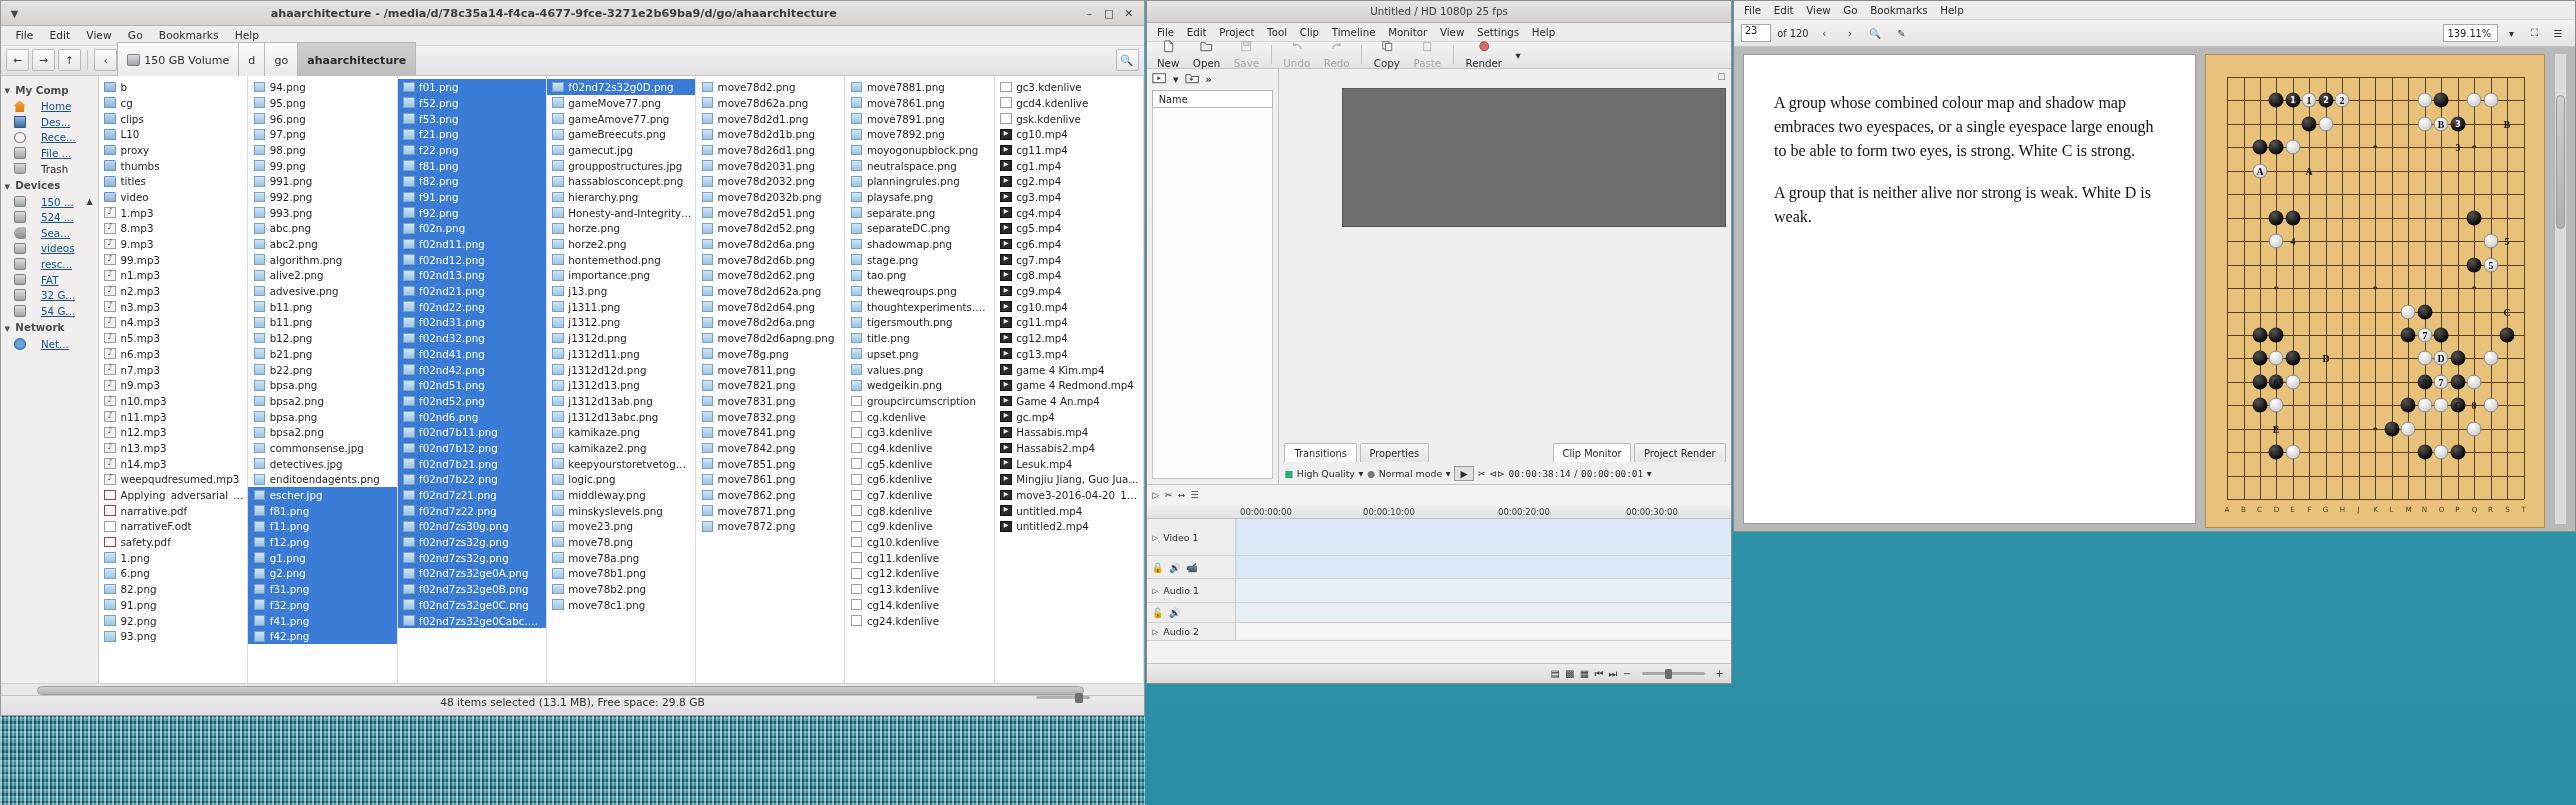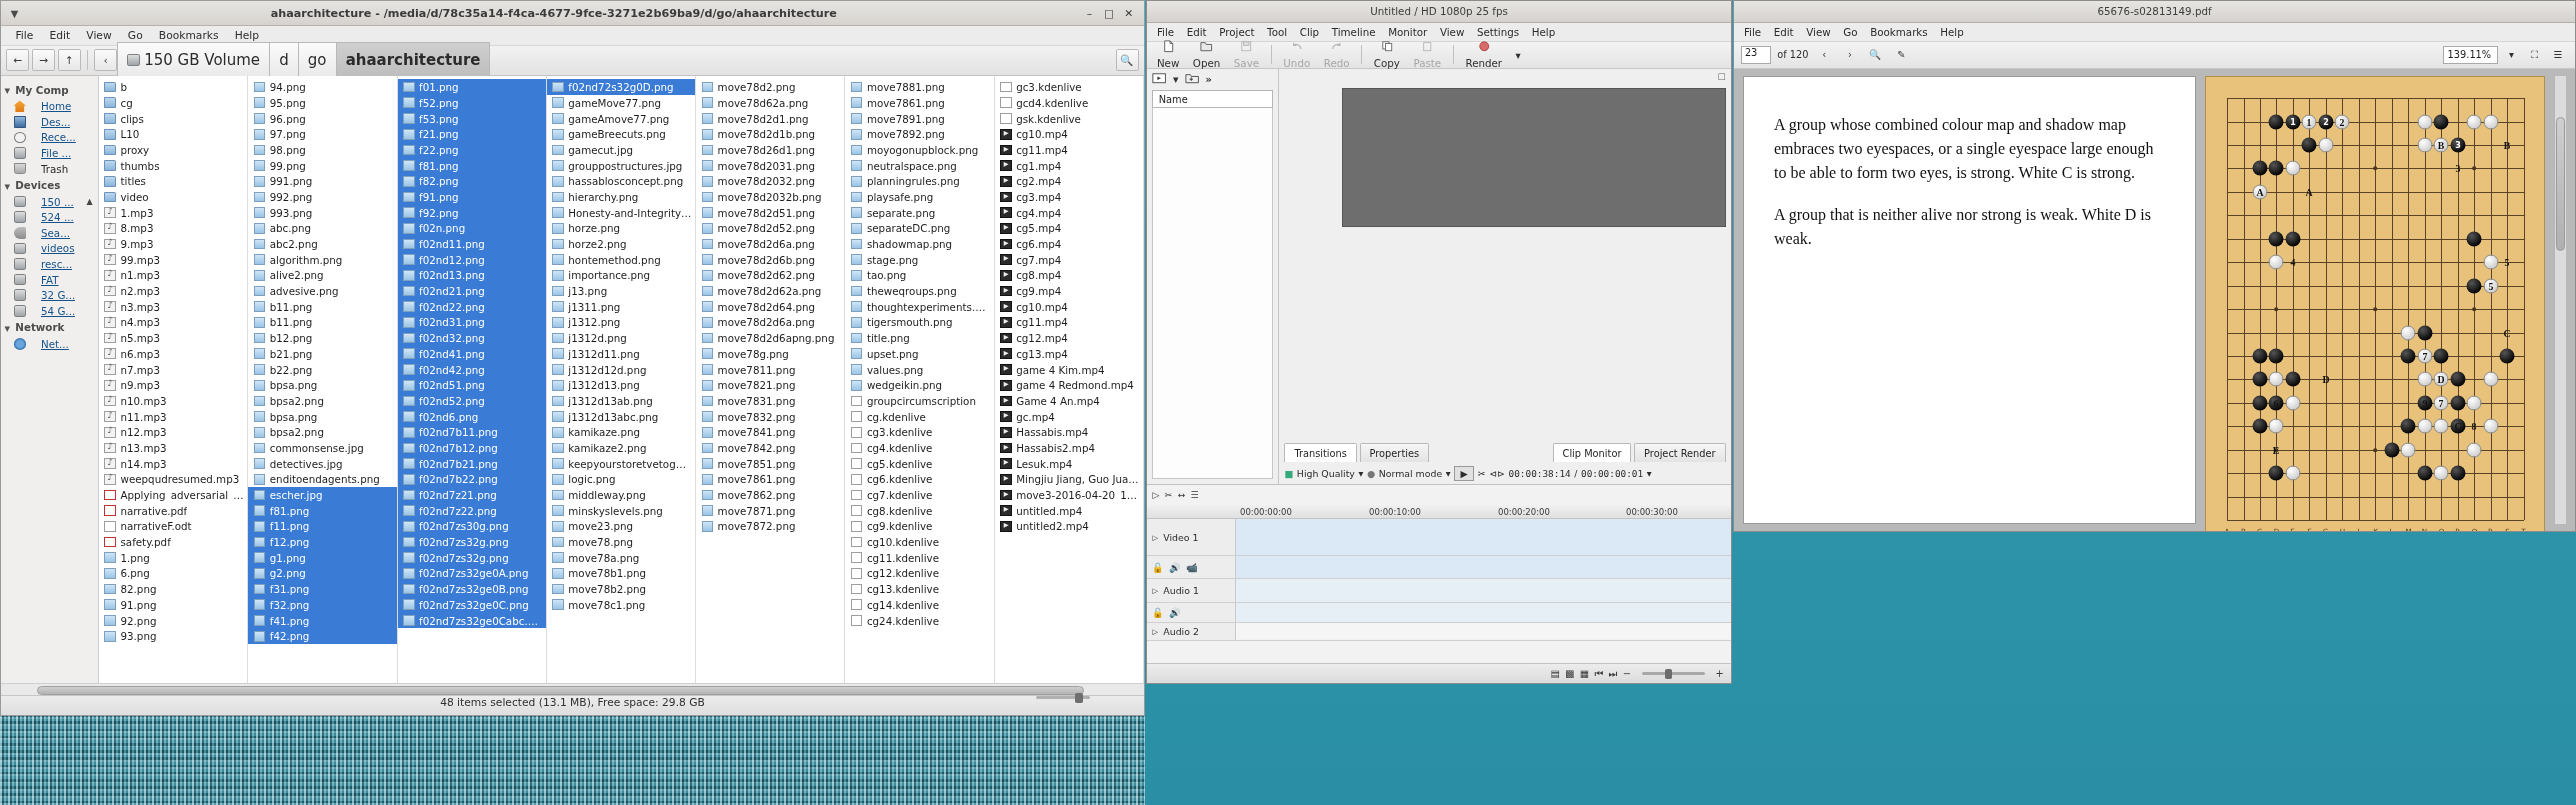"65676-s02813149.pdf" div.pdf-title { html: <div> <span>65676-s02813149.pdf</span> </div> -> none }
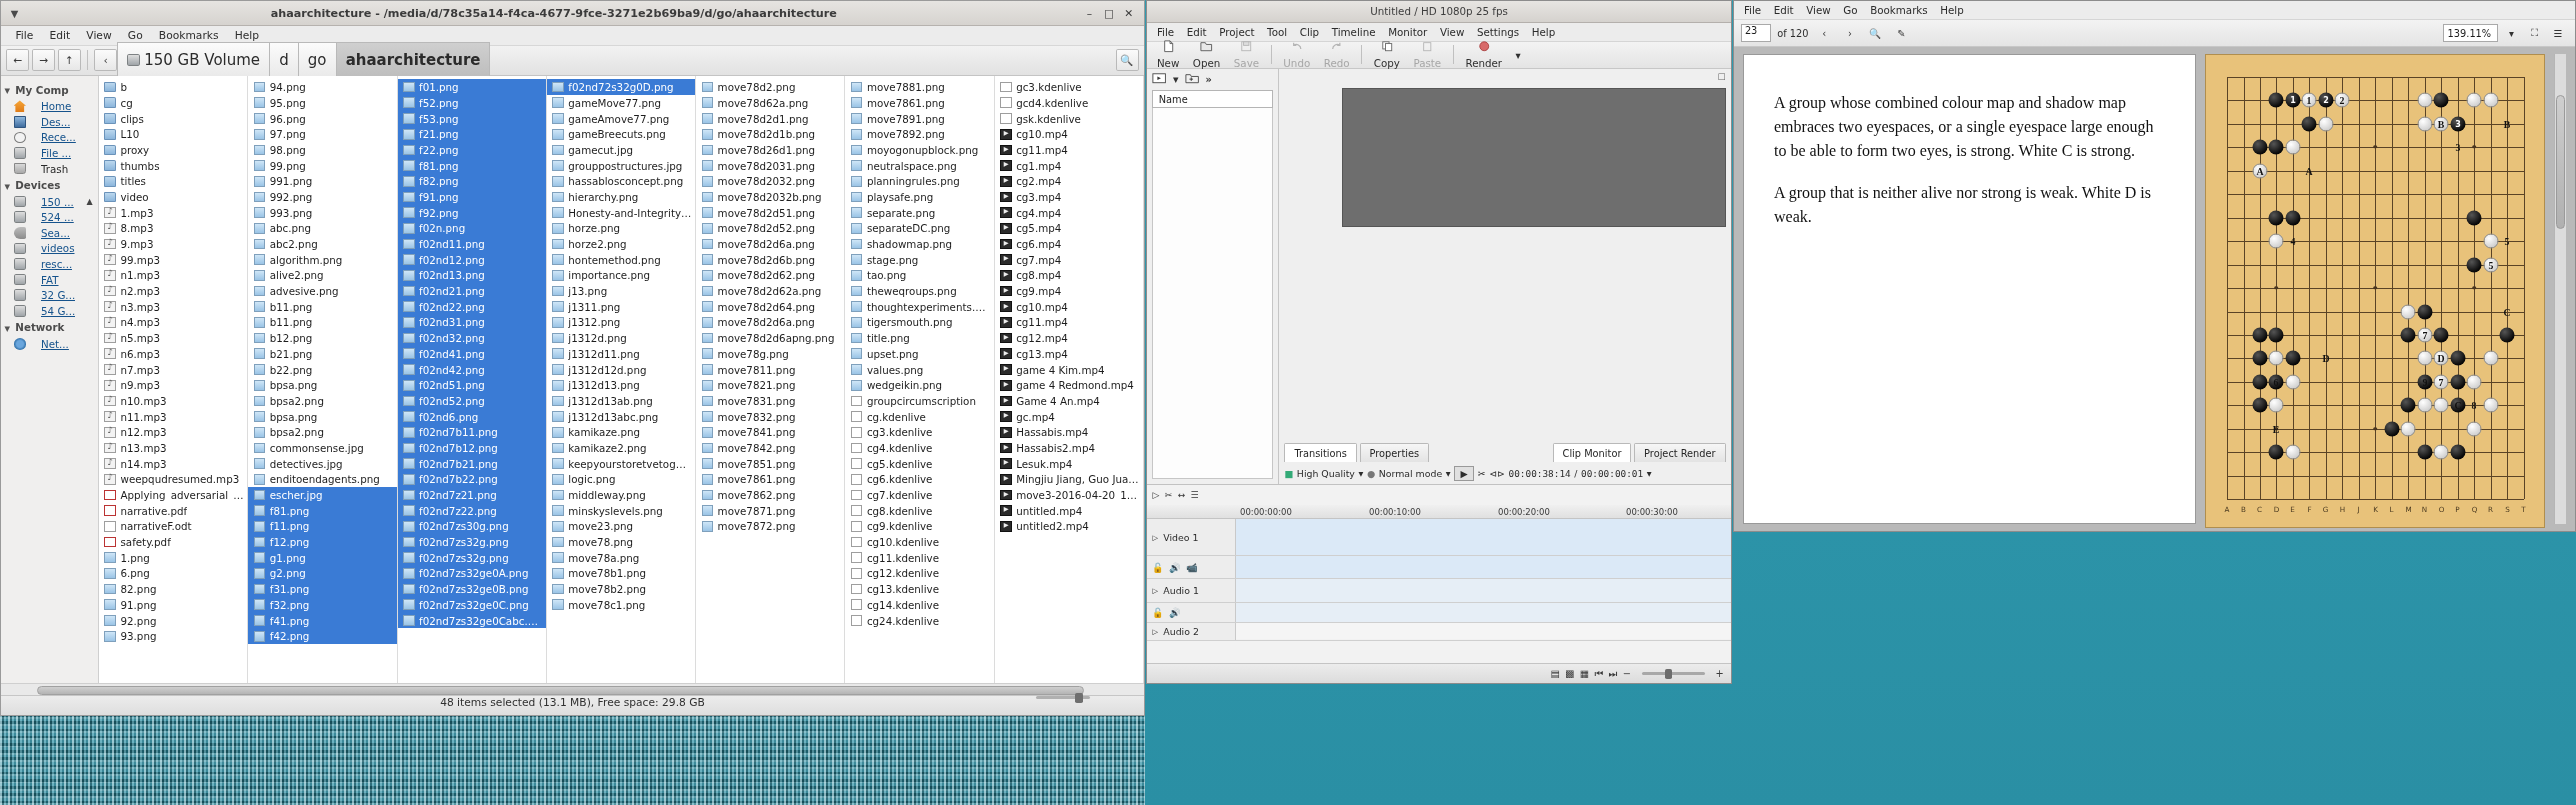"150 GB Volume" .path-crumb { font-size: 15px -> 11px }
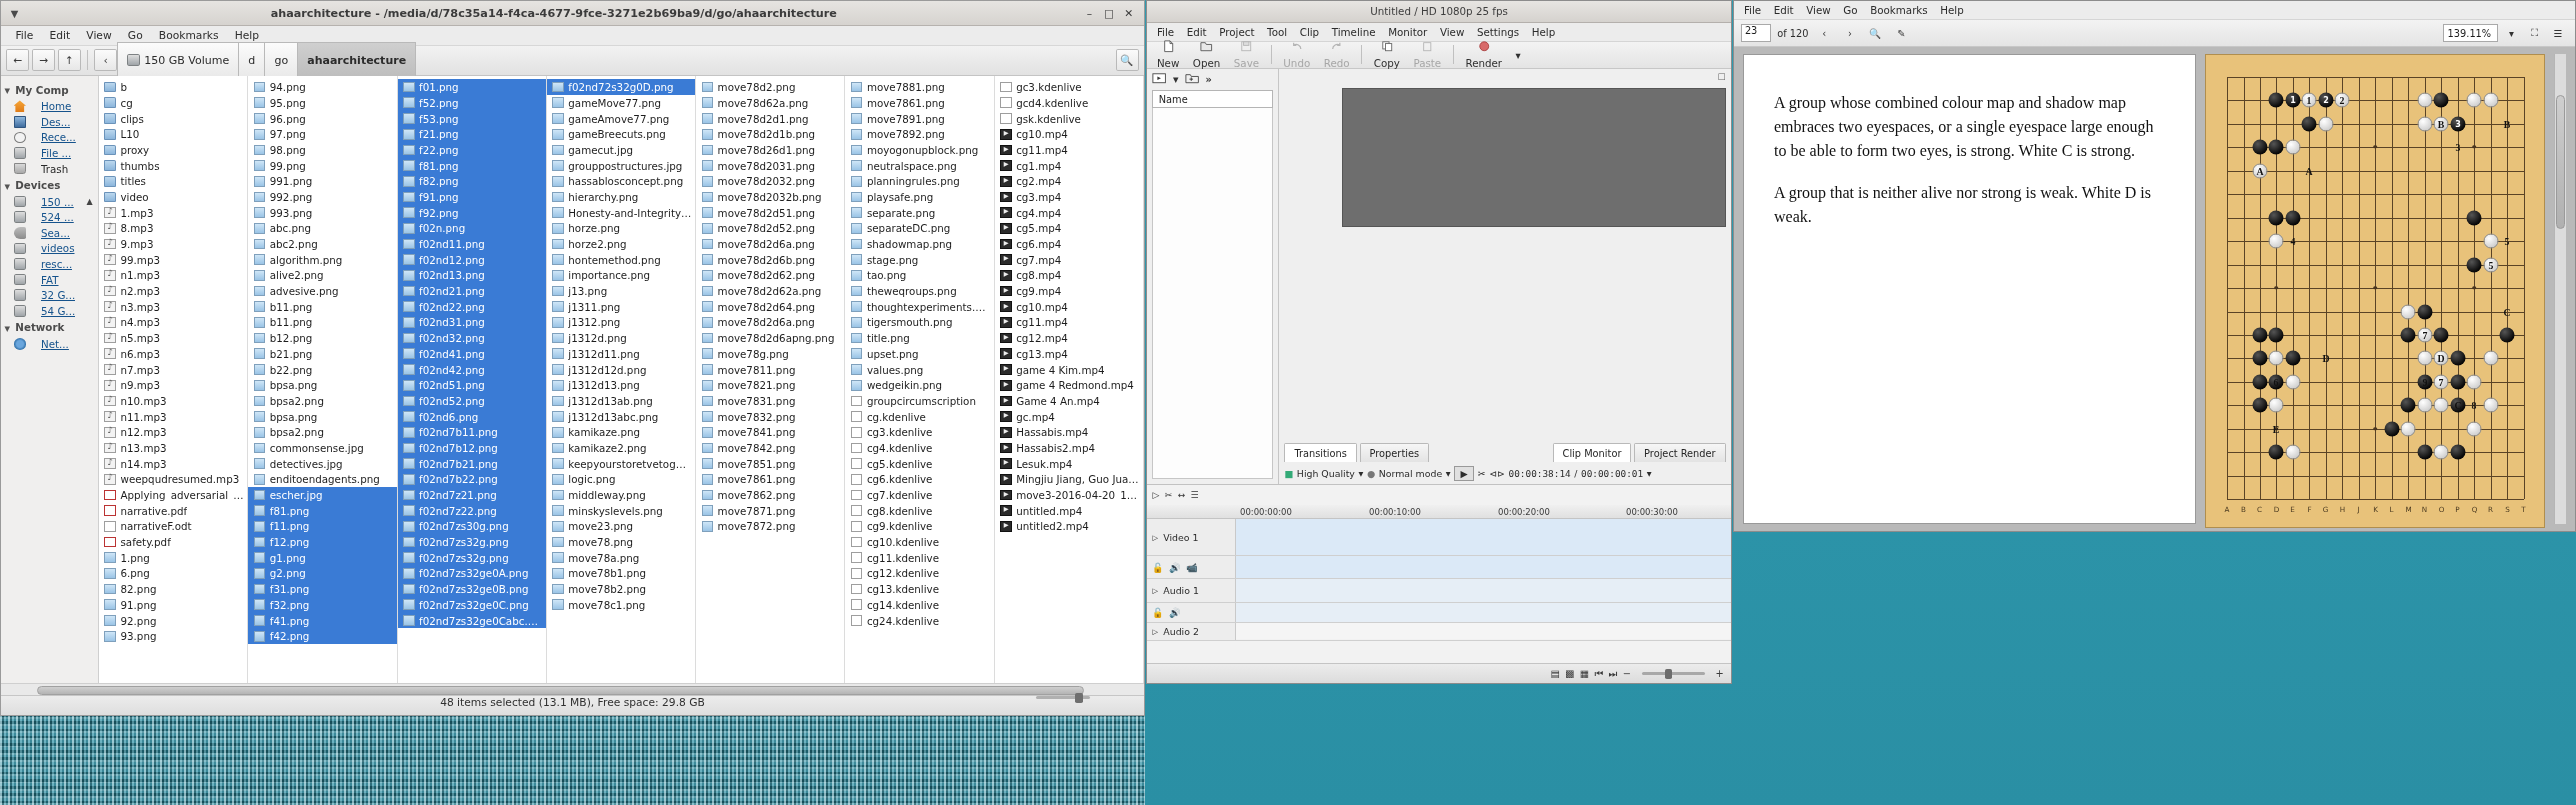"00:00:10:00" span.tick { left: 222px -> 216px }
